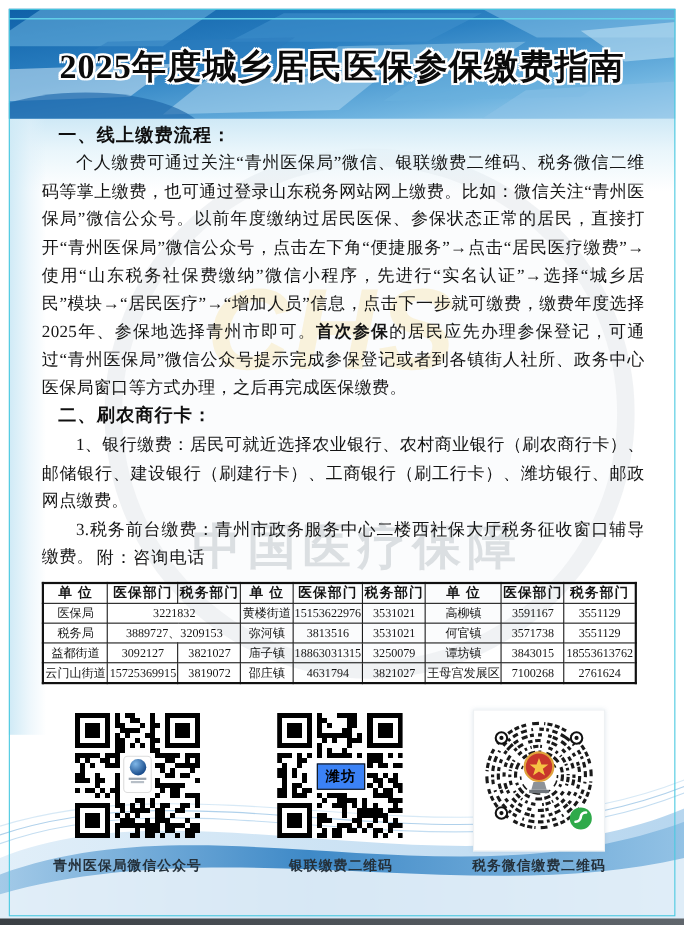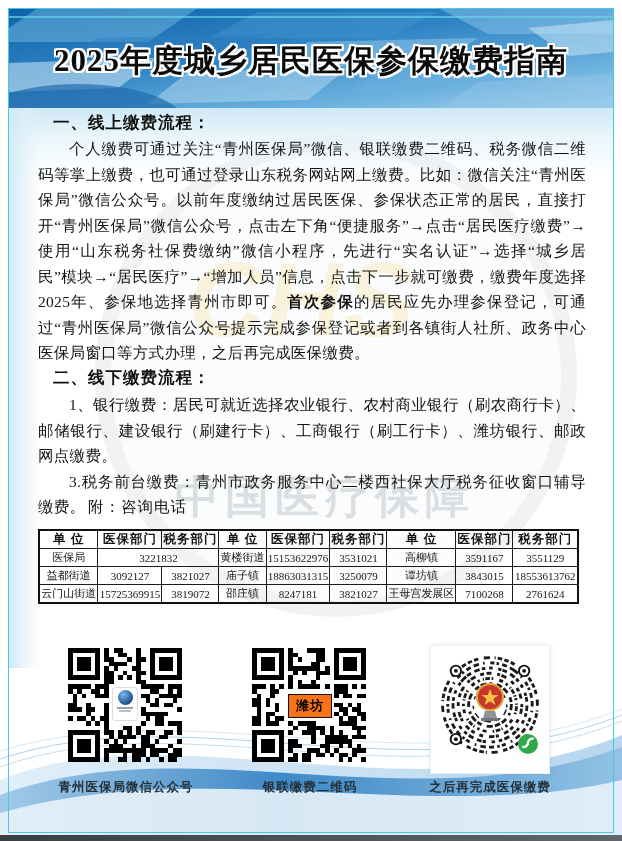"二、线下缴费流程：" div.sec-head { text: 线下缴费流程 -> 刷农商行卡 }
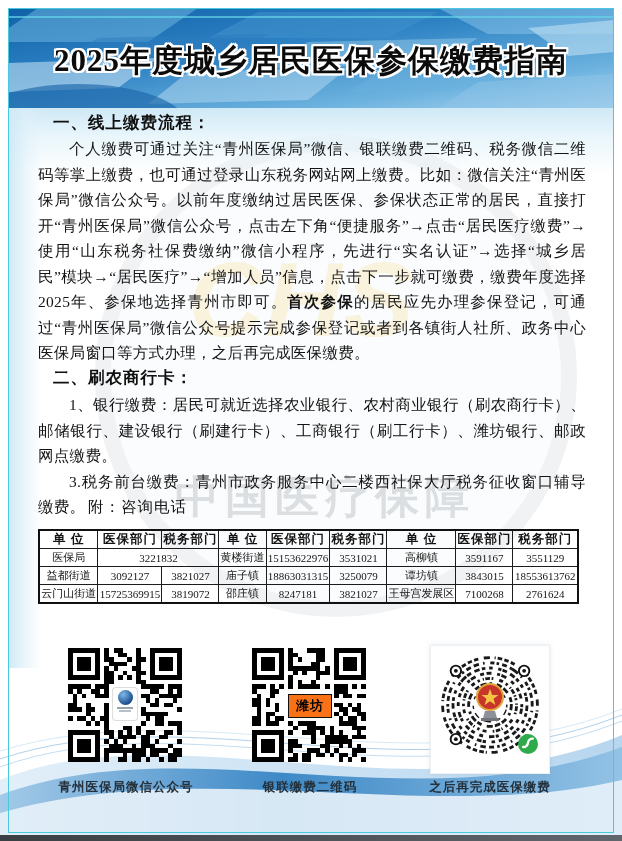"税务局" tr { html: none -> <tr> <td>税务局</td> <td>3889727、3209153</td> <td>弥河镇</td> <td>3813516</td> <td>3531021</td> <td>何官镇</td> <td>3571738</td> <td>3551129</td> </tr> }
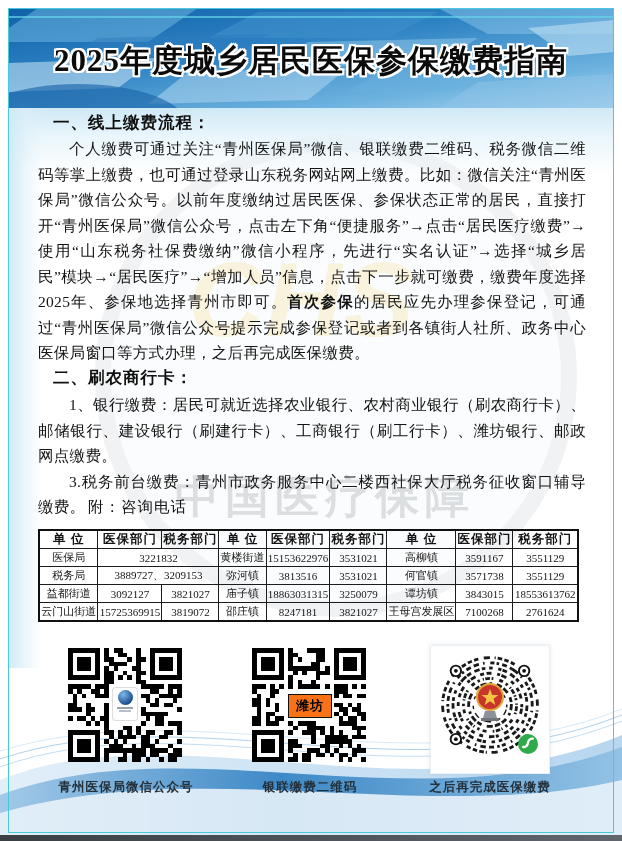"8247181" td { text: 8247181 -> 4631794 }
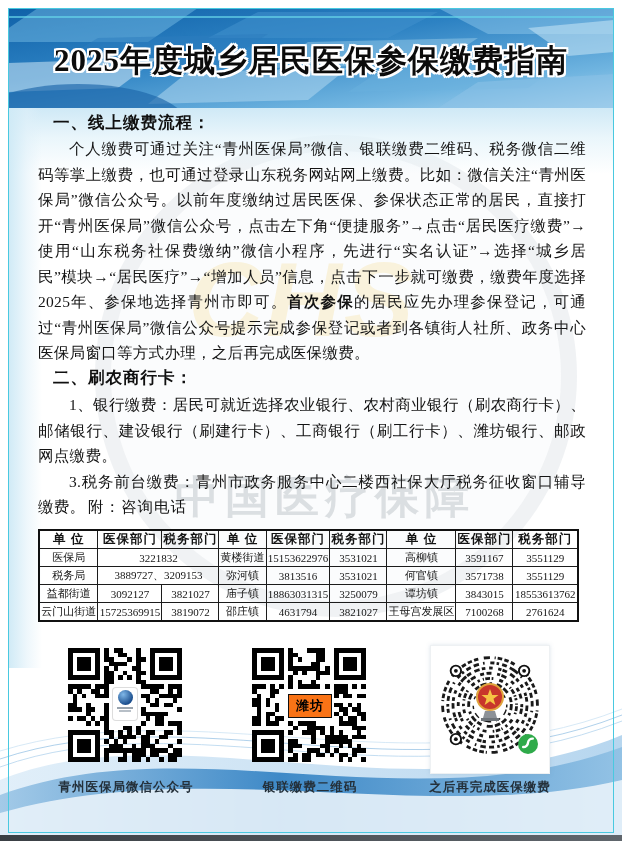"潍坊" .logo2 { background: #f97316 -> #3b82f6 }
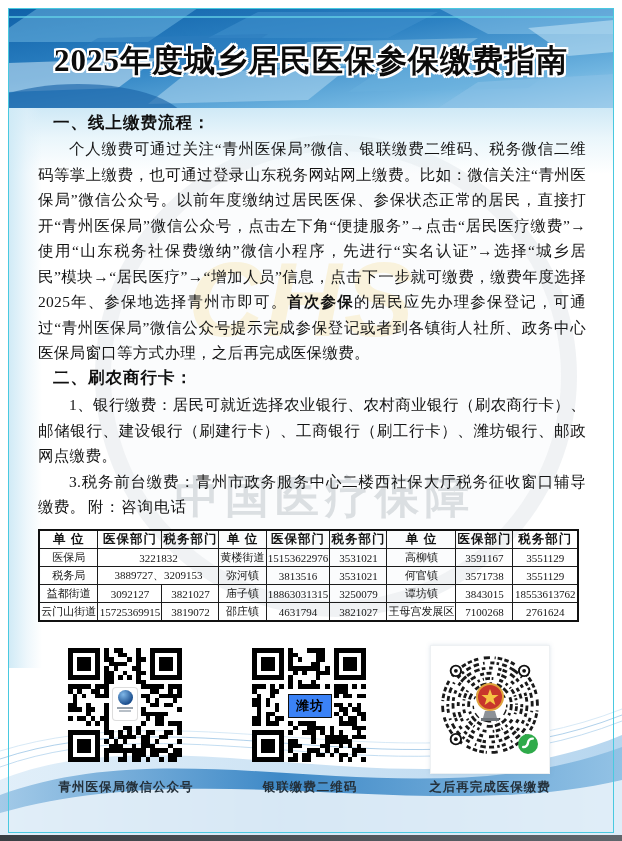"青州医保局微信公众号" .ql1 { left: 16px -> 6px }
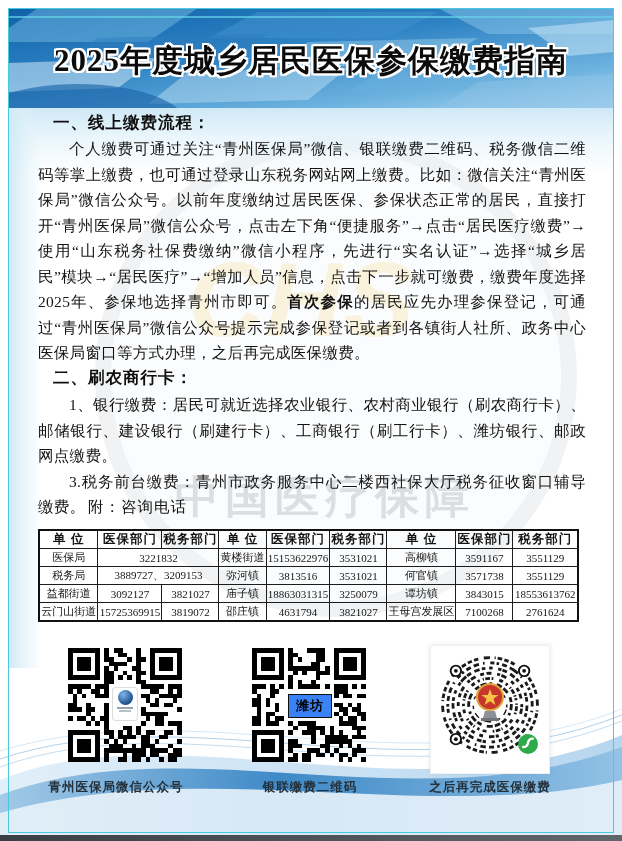"之后再完成医保缴费" div.qlabel { text: 之后再完成医保缴费 -> 税务微信缴费二维码 }
